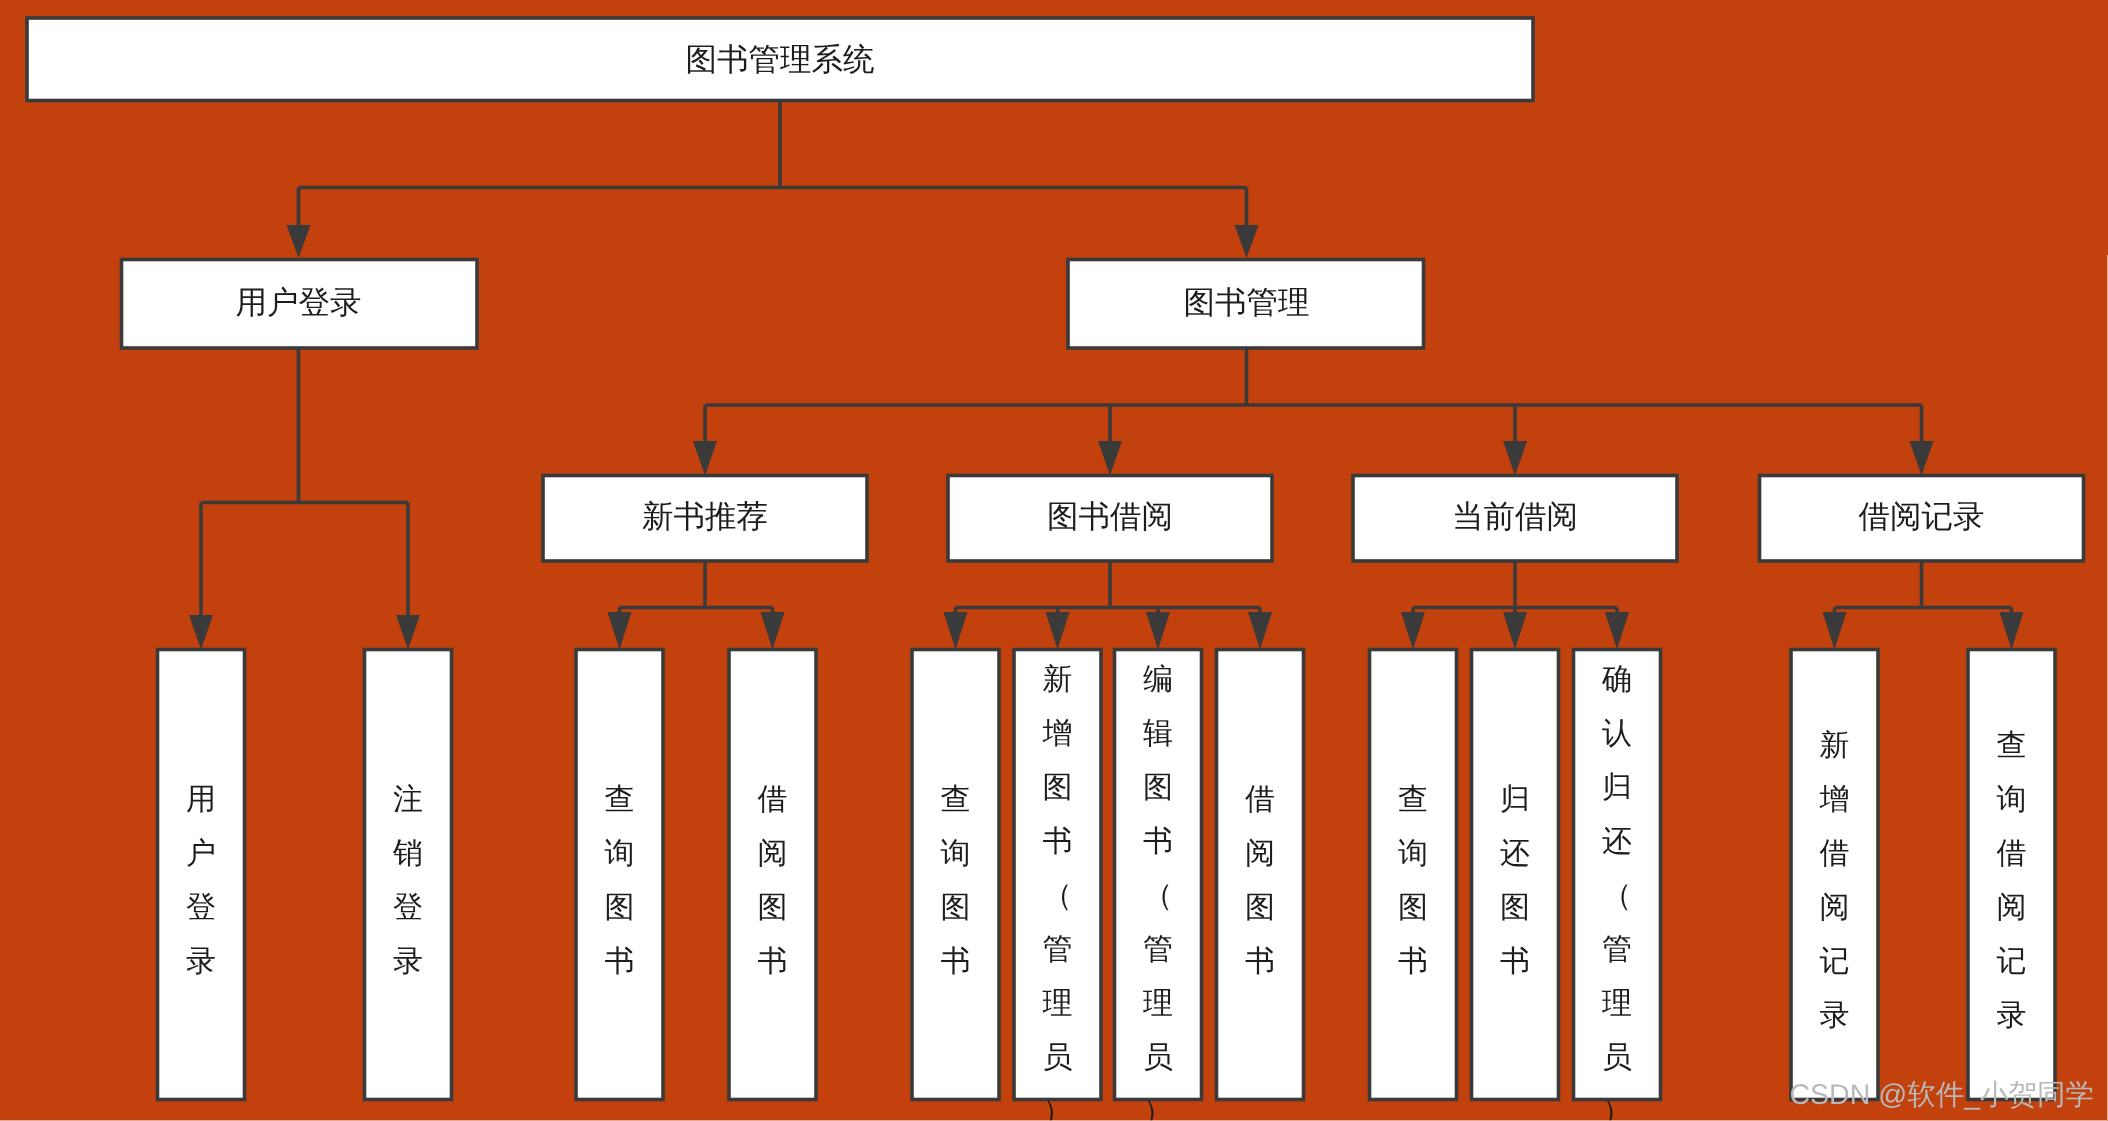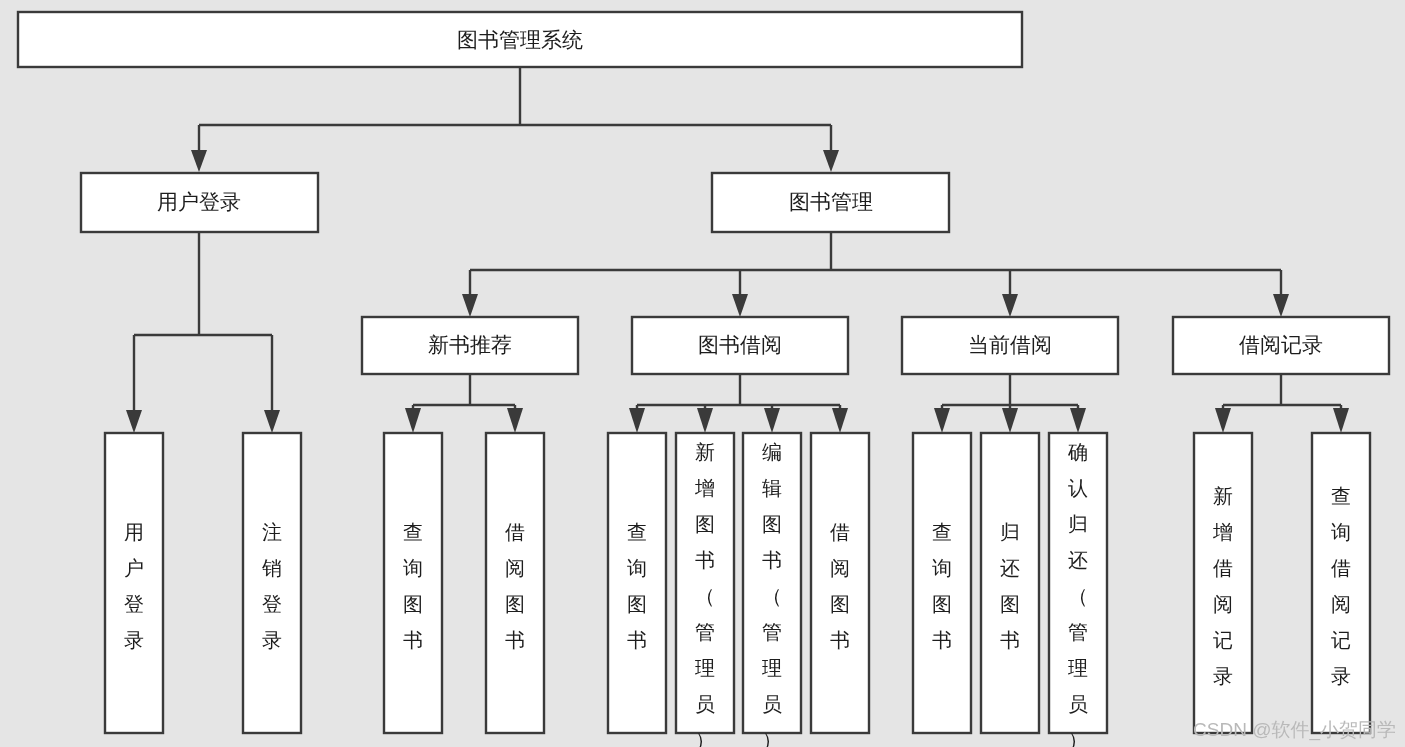"图书管理系统" #diagram-root { background: #e5e5e5 -> #c2410c }
